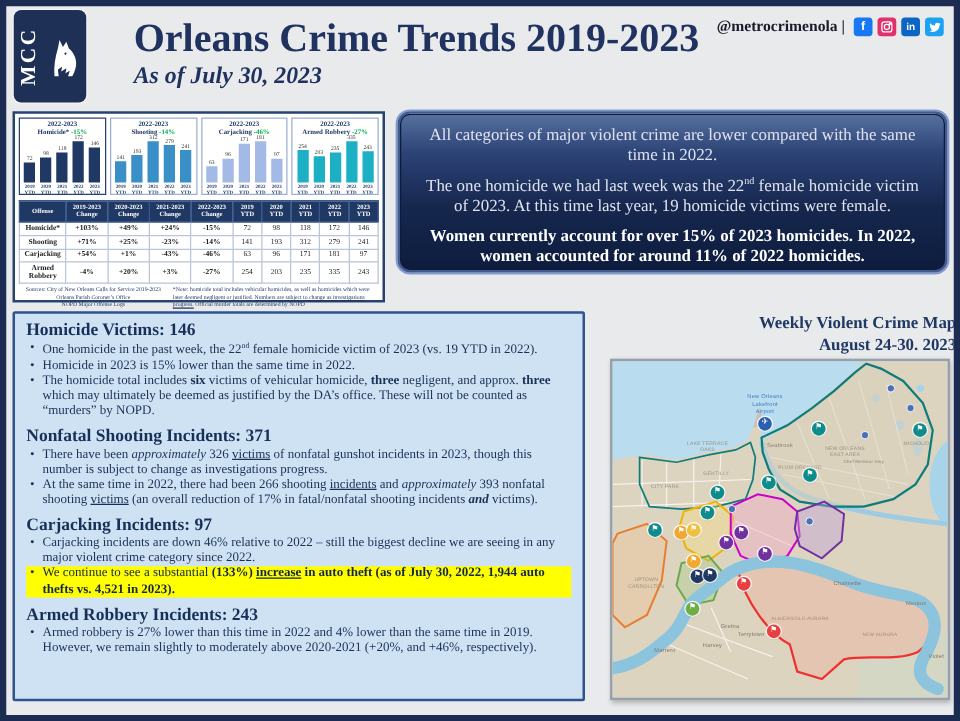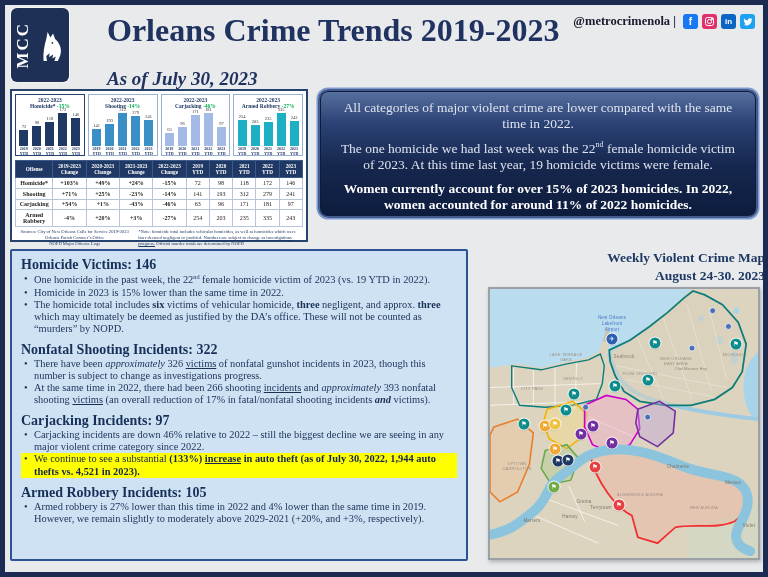"As of July 30, 2023" .subtitle { margin-top: 19px -> 1px }
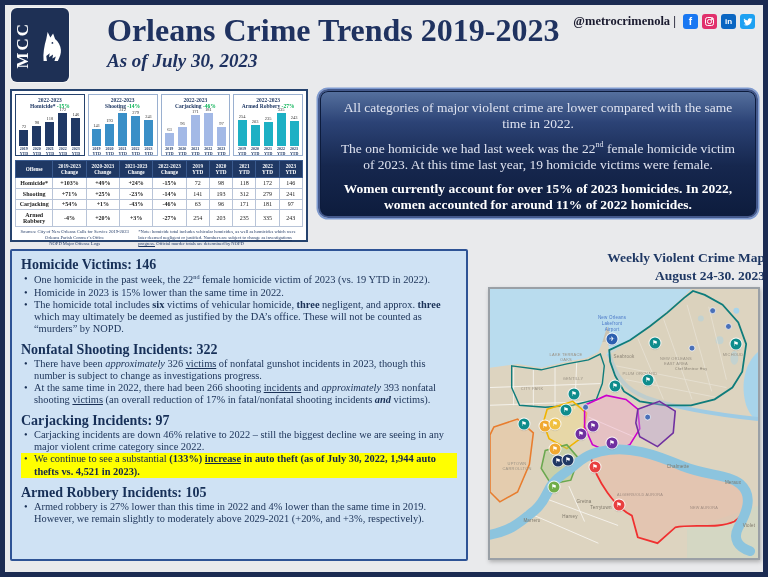"Nonfatal Shooting Incidents: 322" div.ytd-h { text: 322 -> 371 }
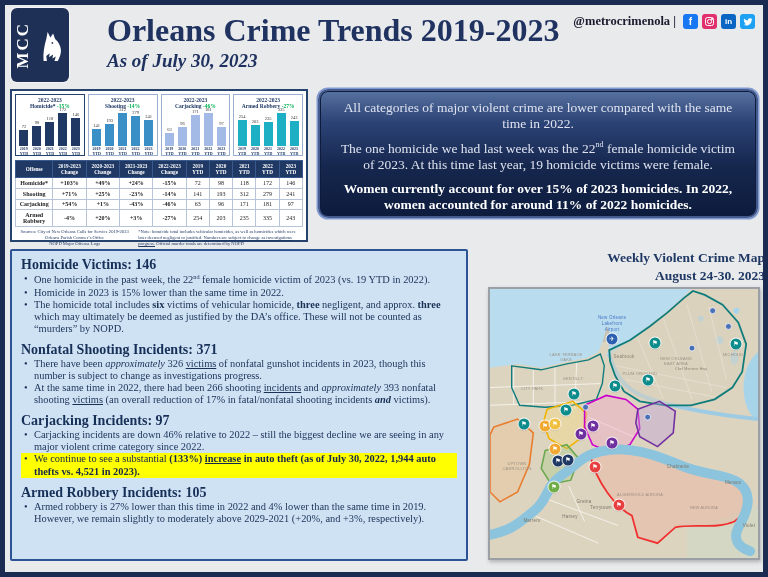"Armed Robbery Incidents: 105" div.ytd-h { text: 105 -> 243 }
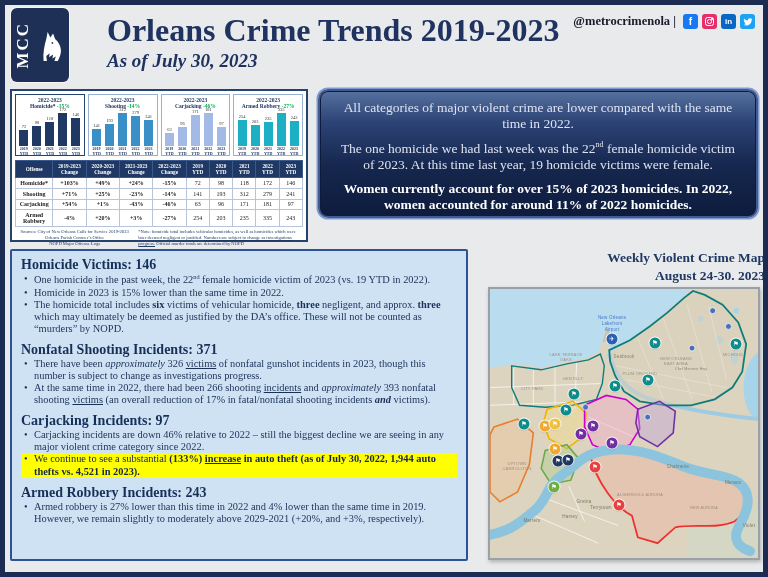"Armed robbery is 27% lower" span.btext { text: 2029-2021 (+20%, and +3% -> 2020-2021 (+20%, and +46% }
